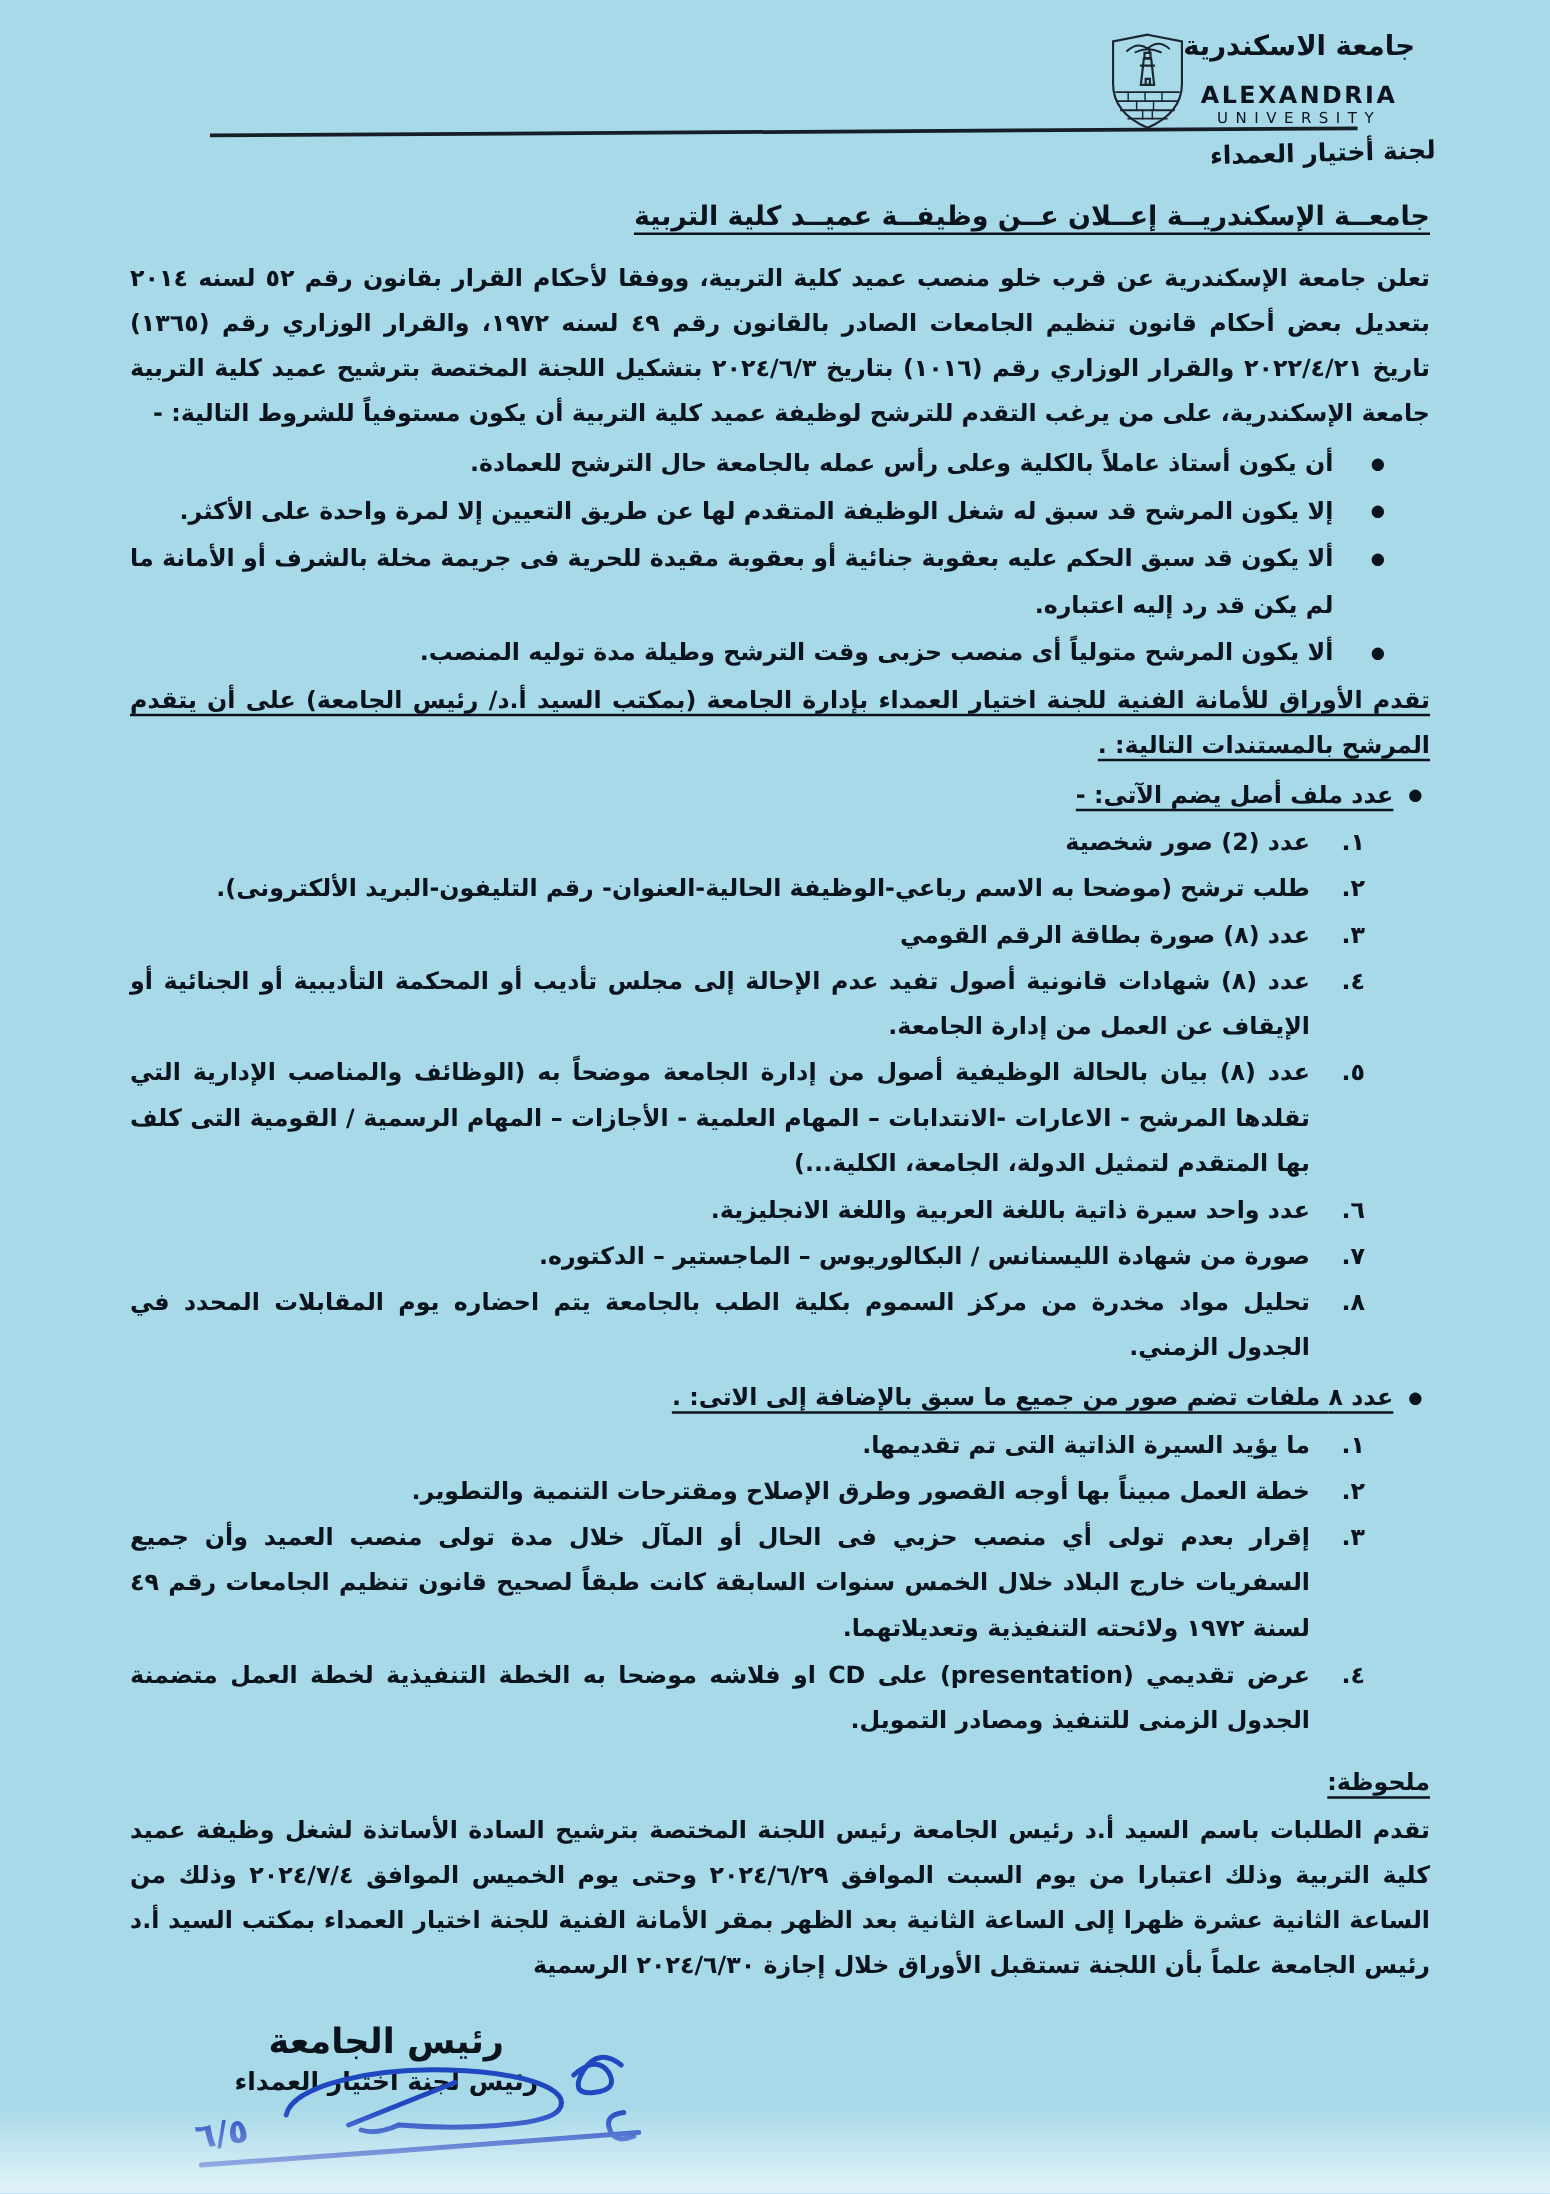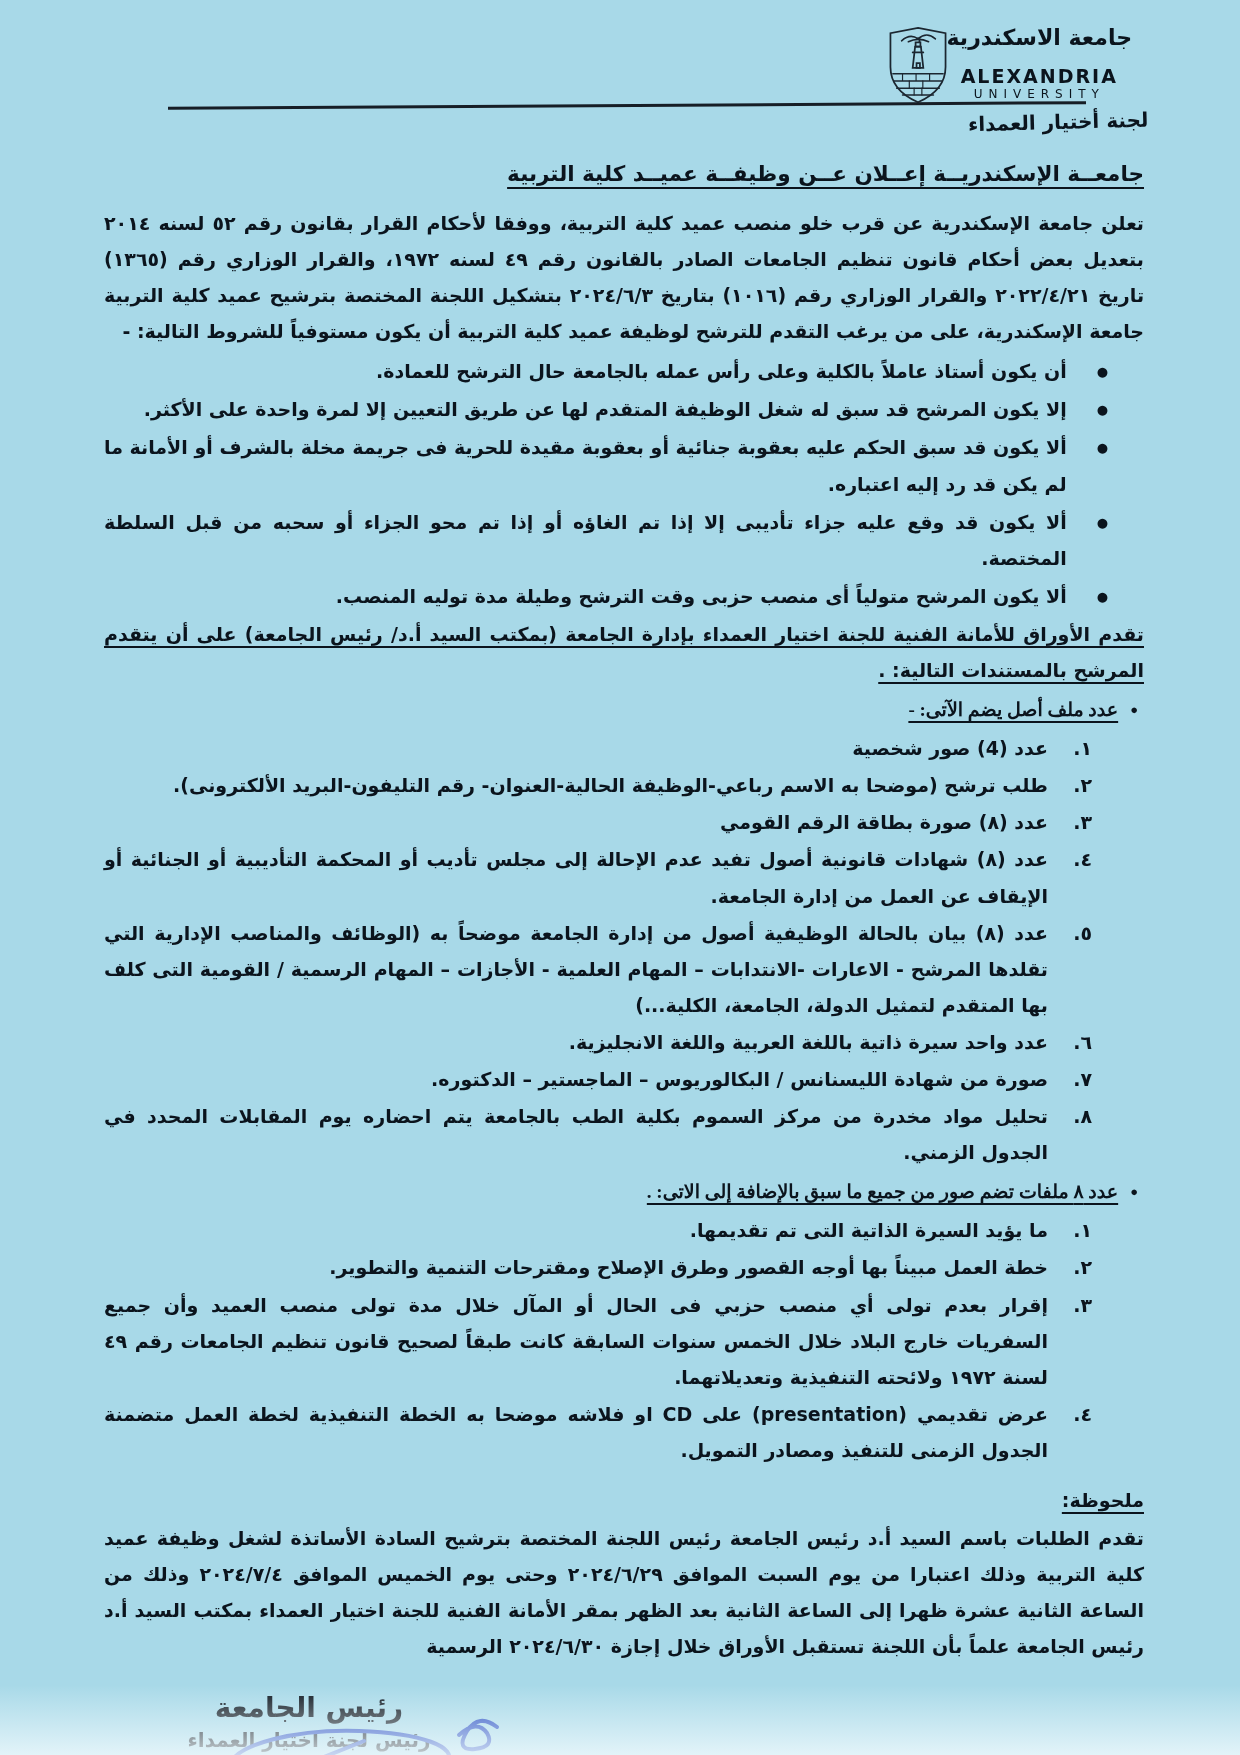"ألا يكون قد وقع عليه" div.blt { html: <div> <span></span> <span>ألا يكون قد وقع عليه جزاء تأديبى إلا إذا تم الغاؤه أو إذا تم محو الجزاء أو سحبه من قبل السلطة المختصة.</span> </div> -> none }
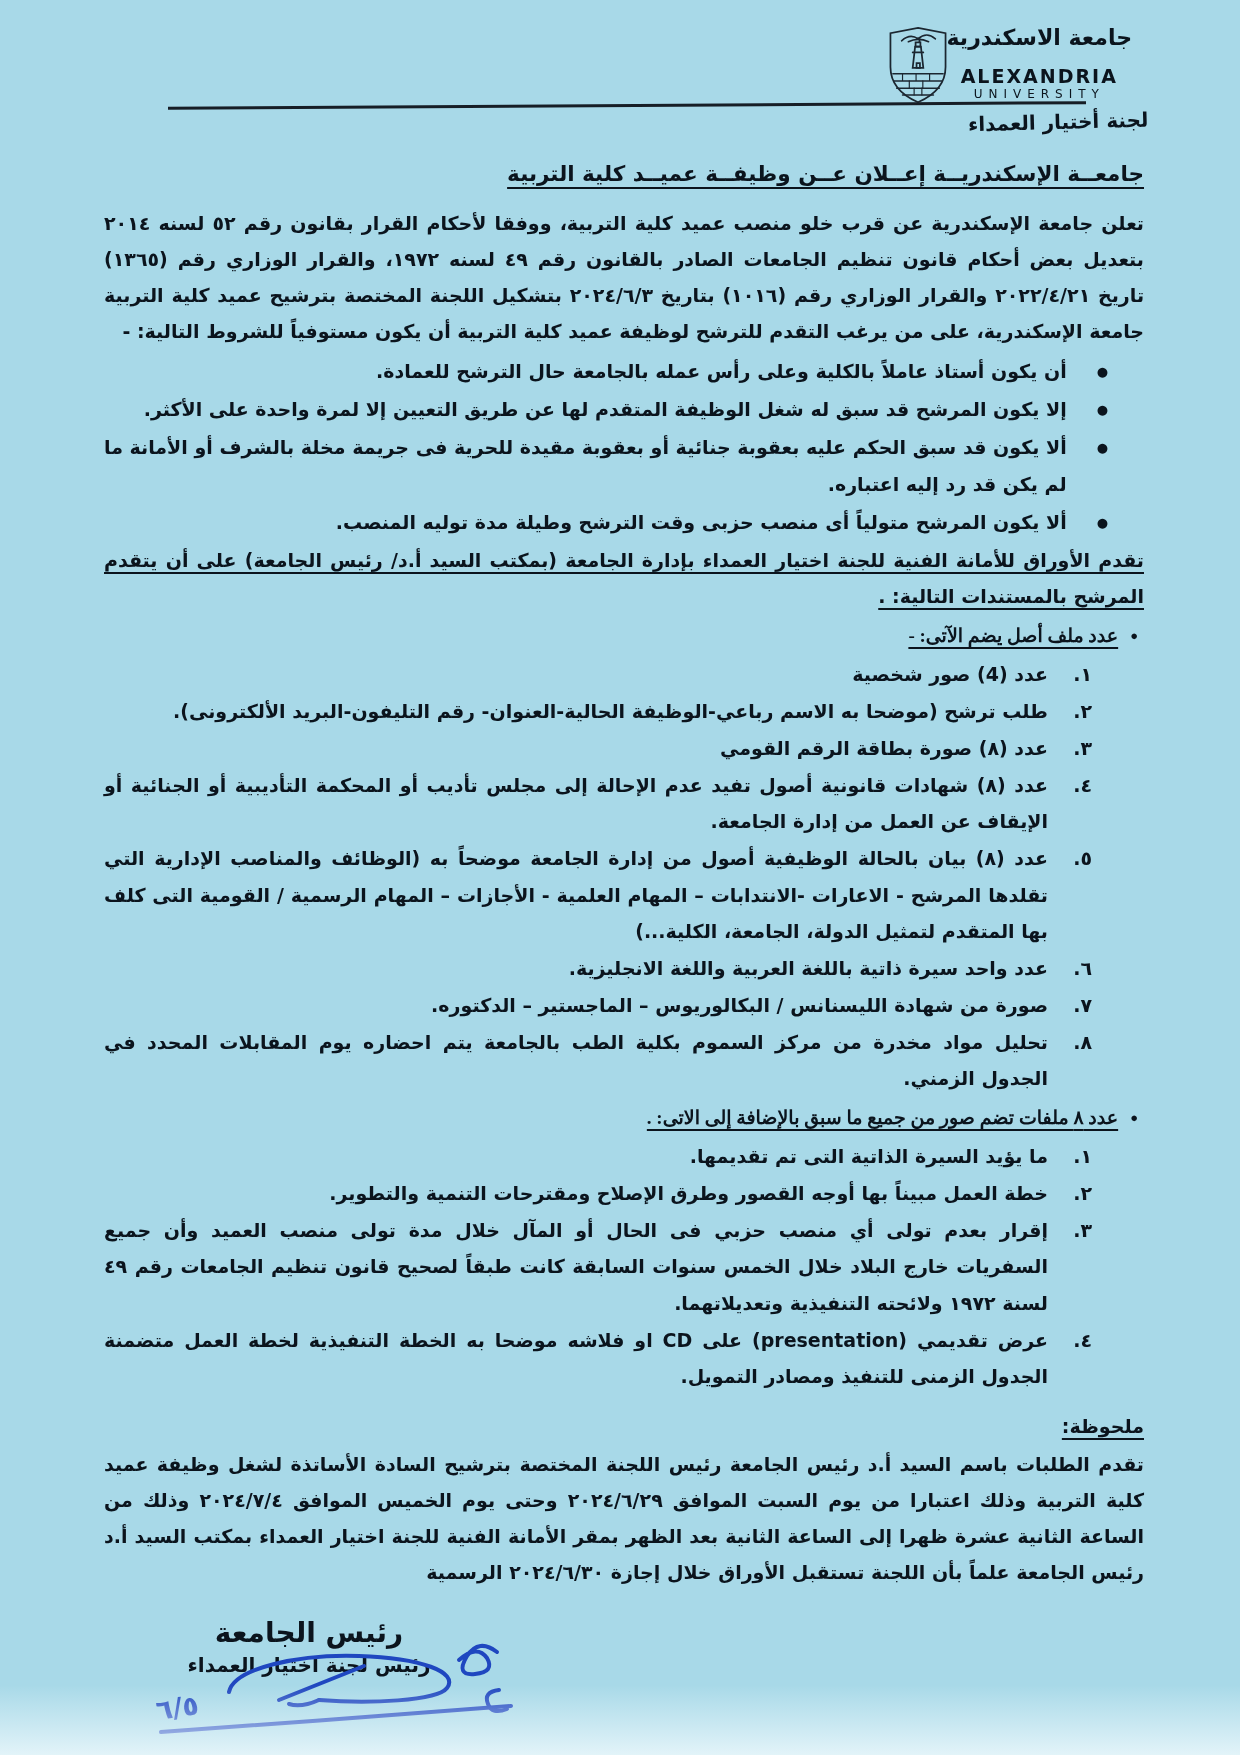"عدد ملف أصل يضم الآتى:" .subhead-row { font-family: Liberation Serif, serif -> none }
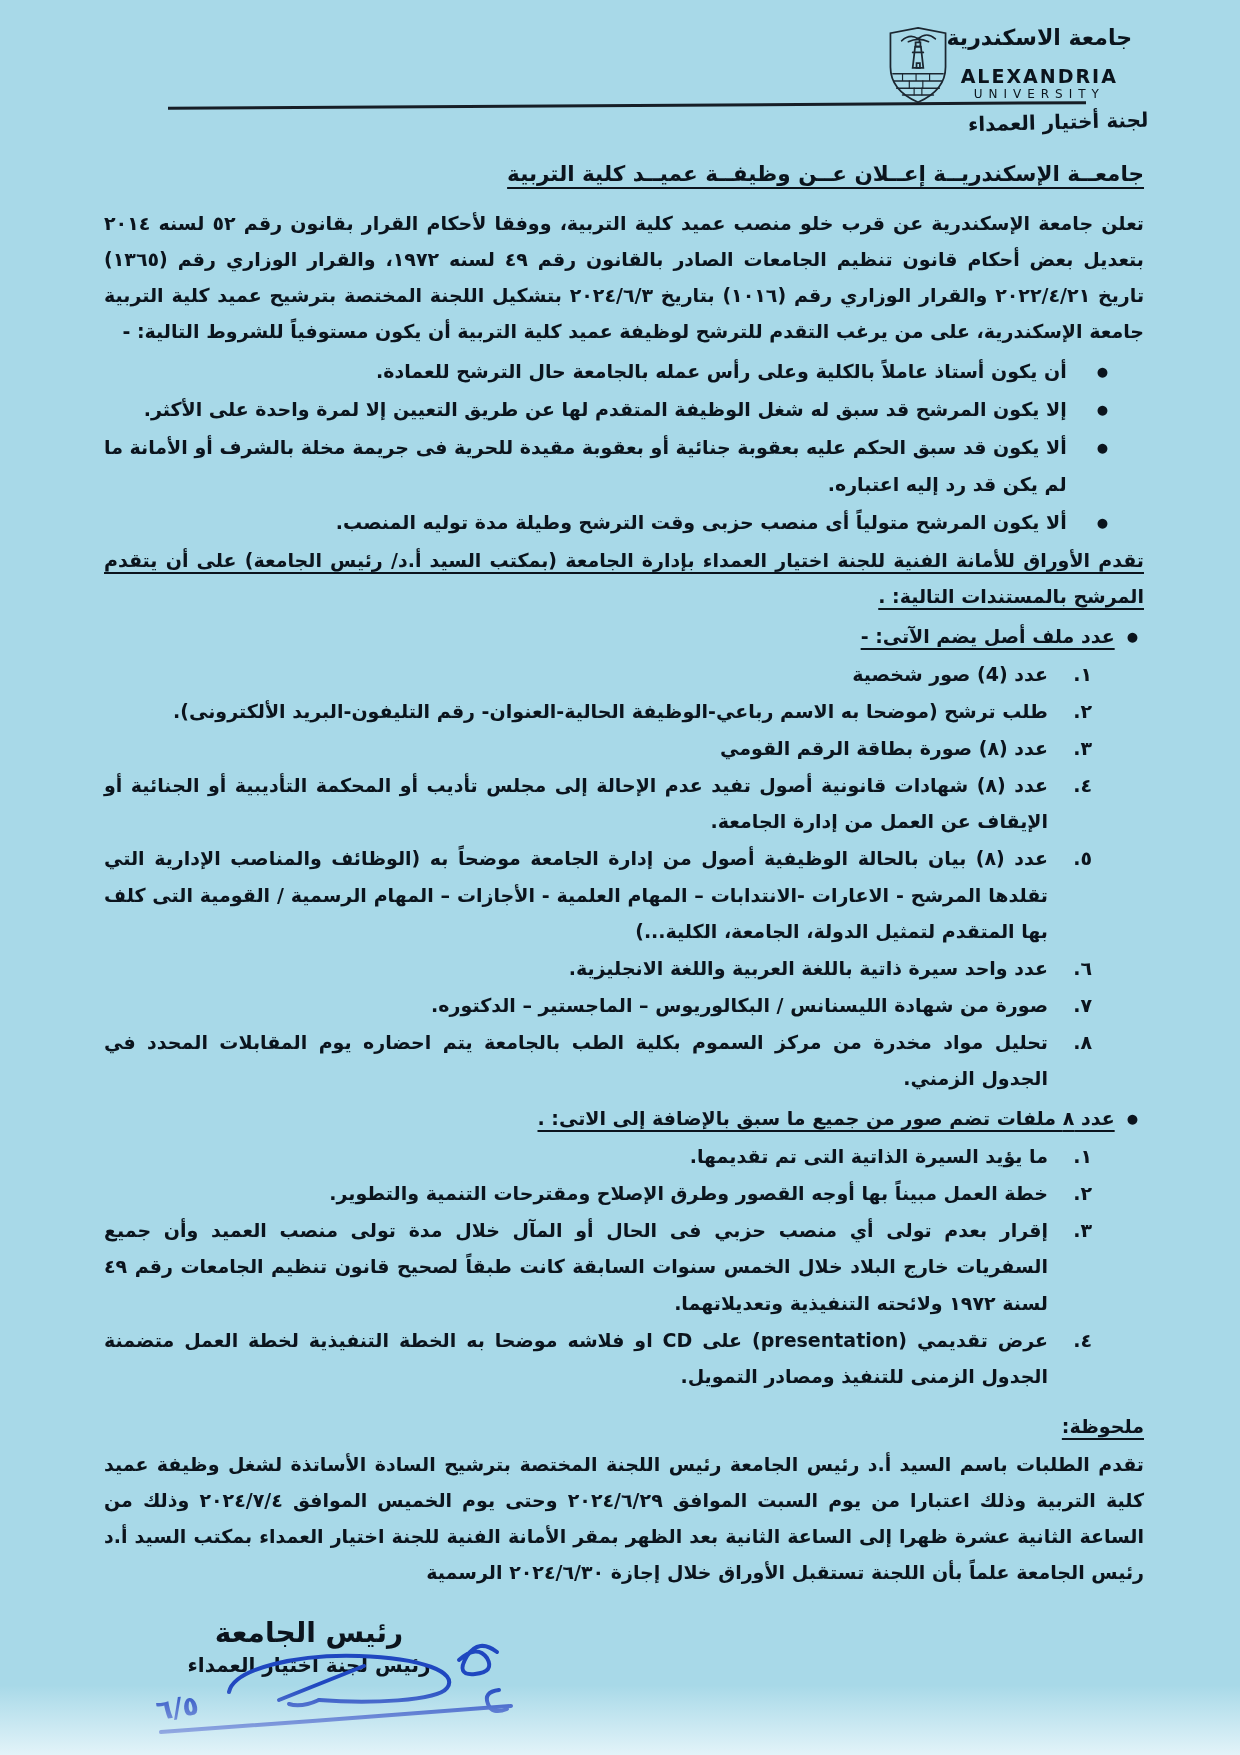"عدد (4) صور شخصية" span.litxt { text: 4 -> 2 }
